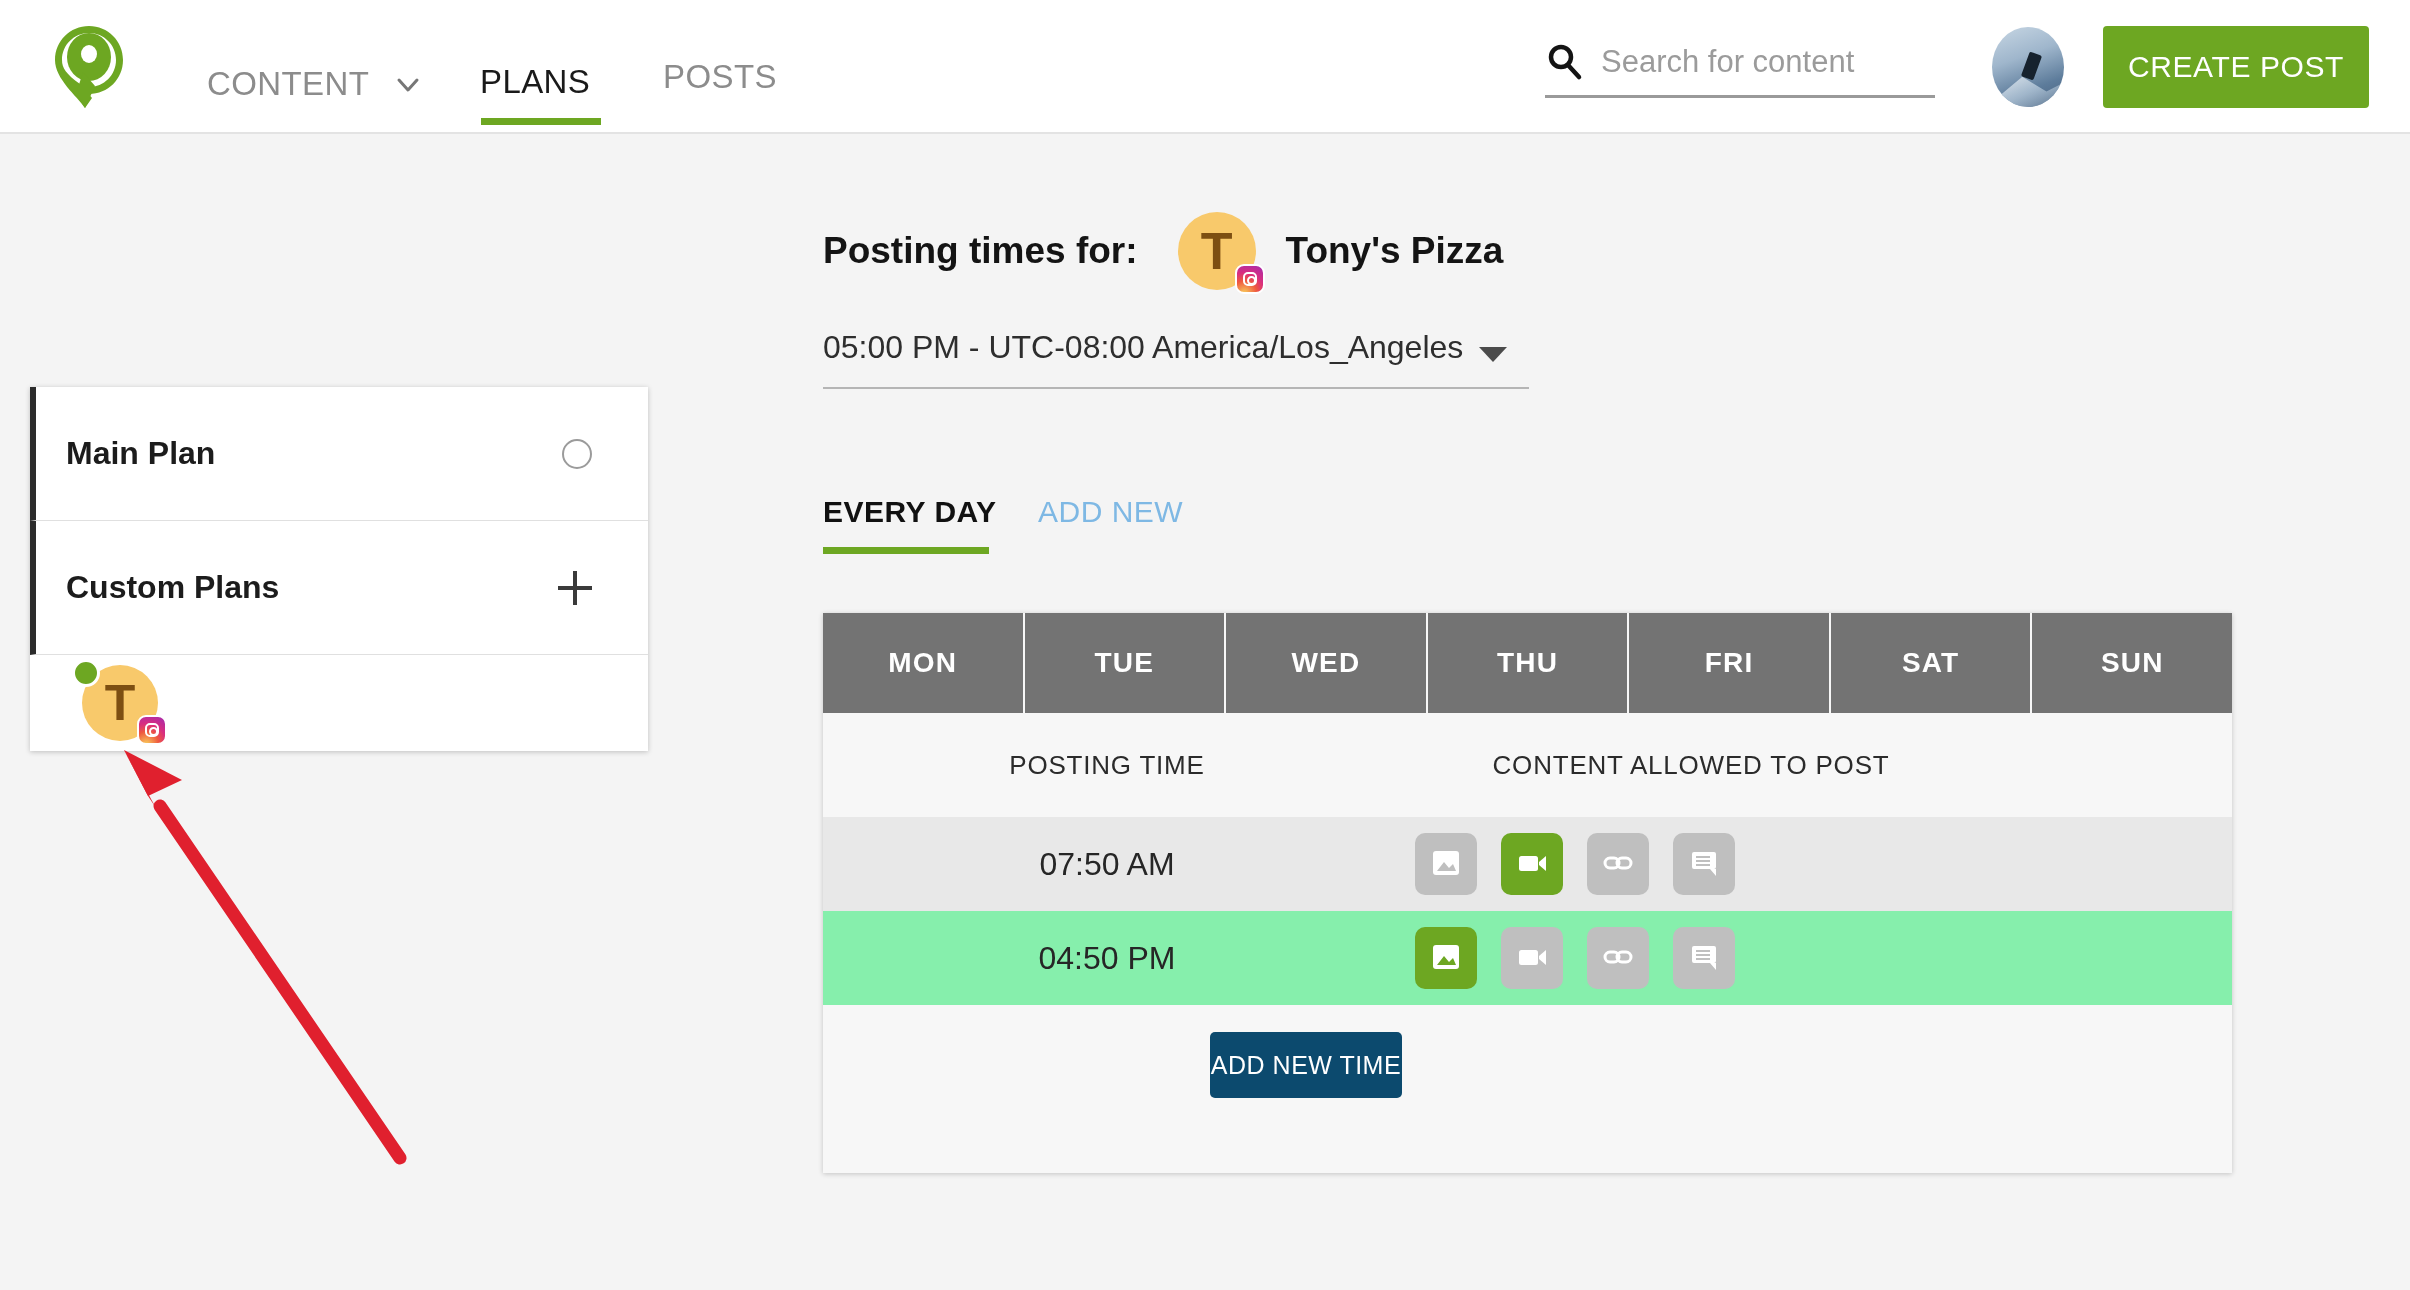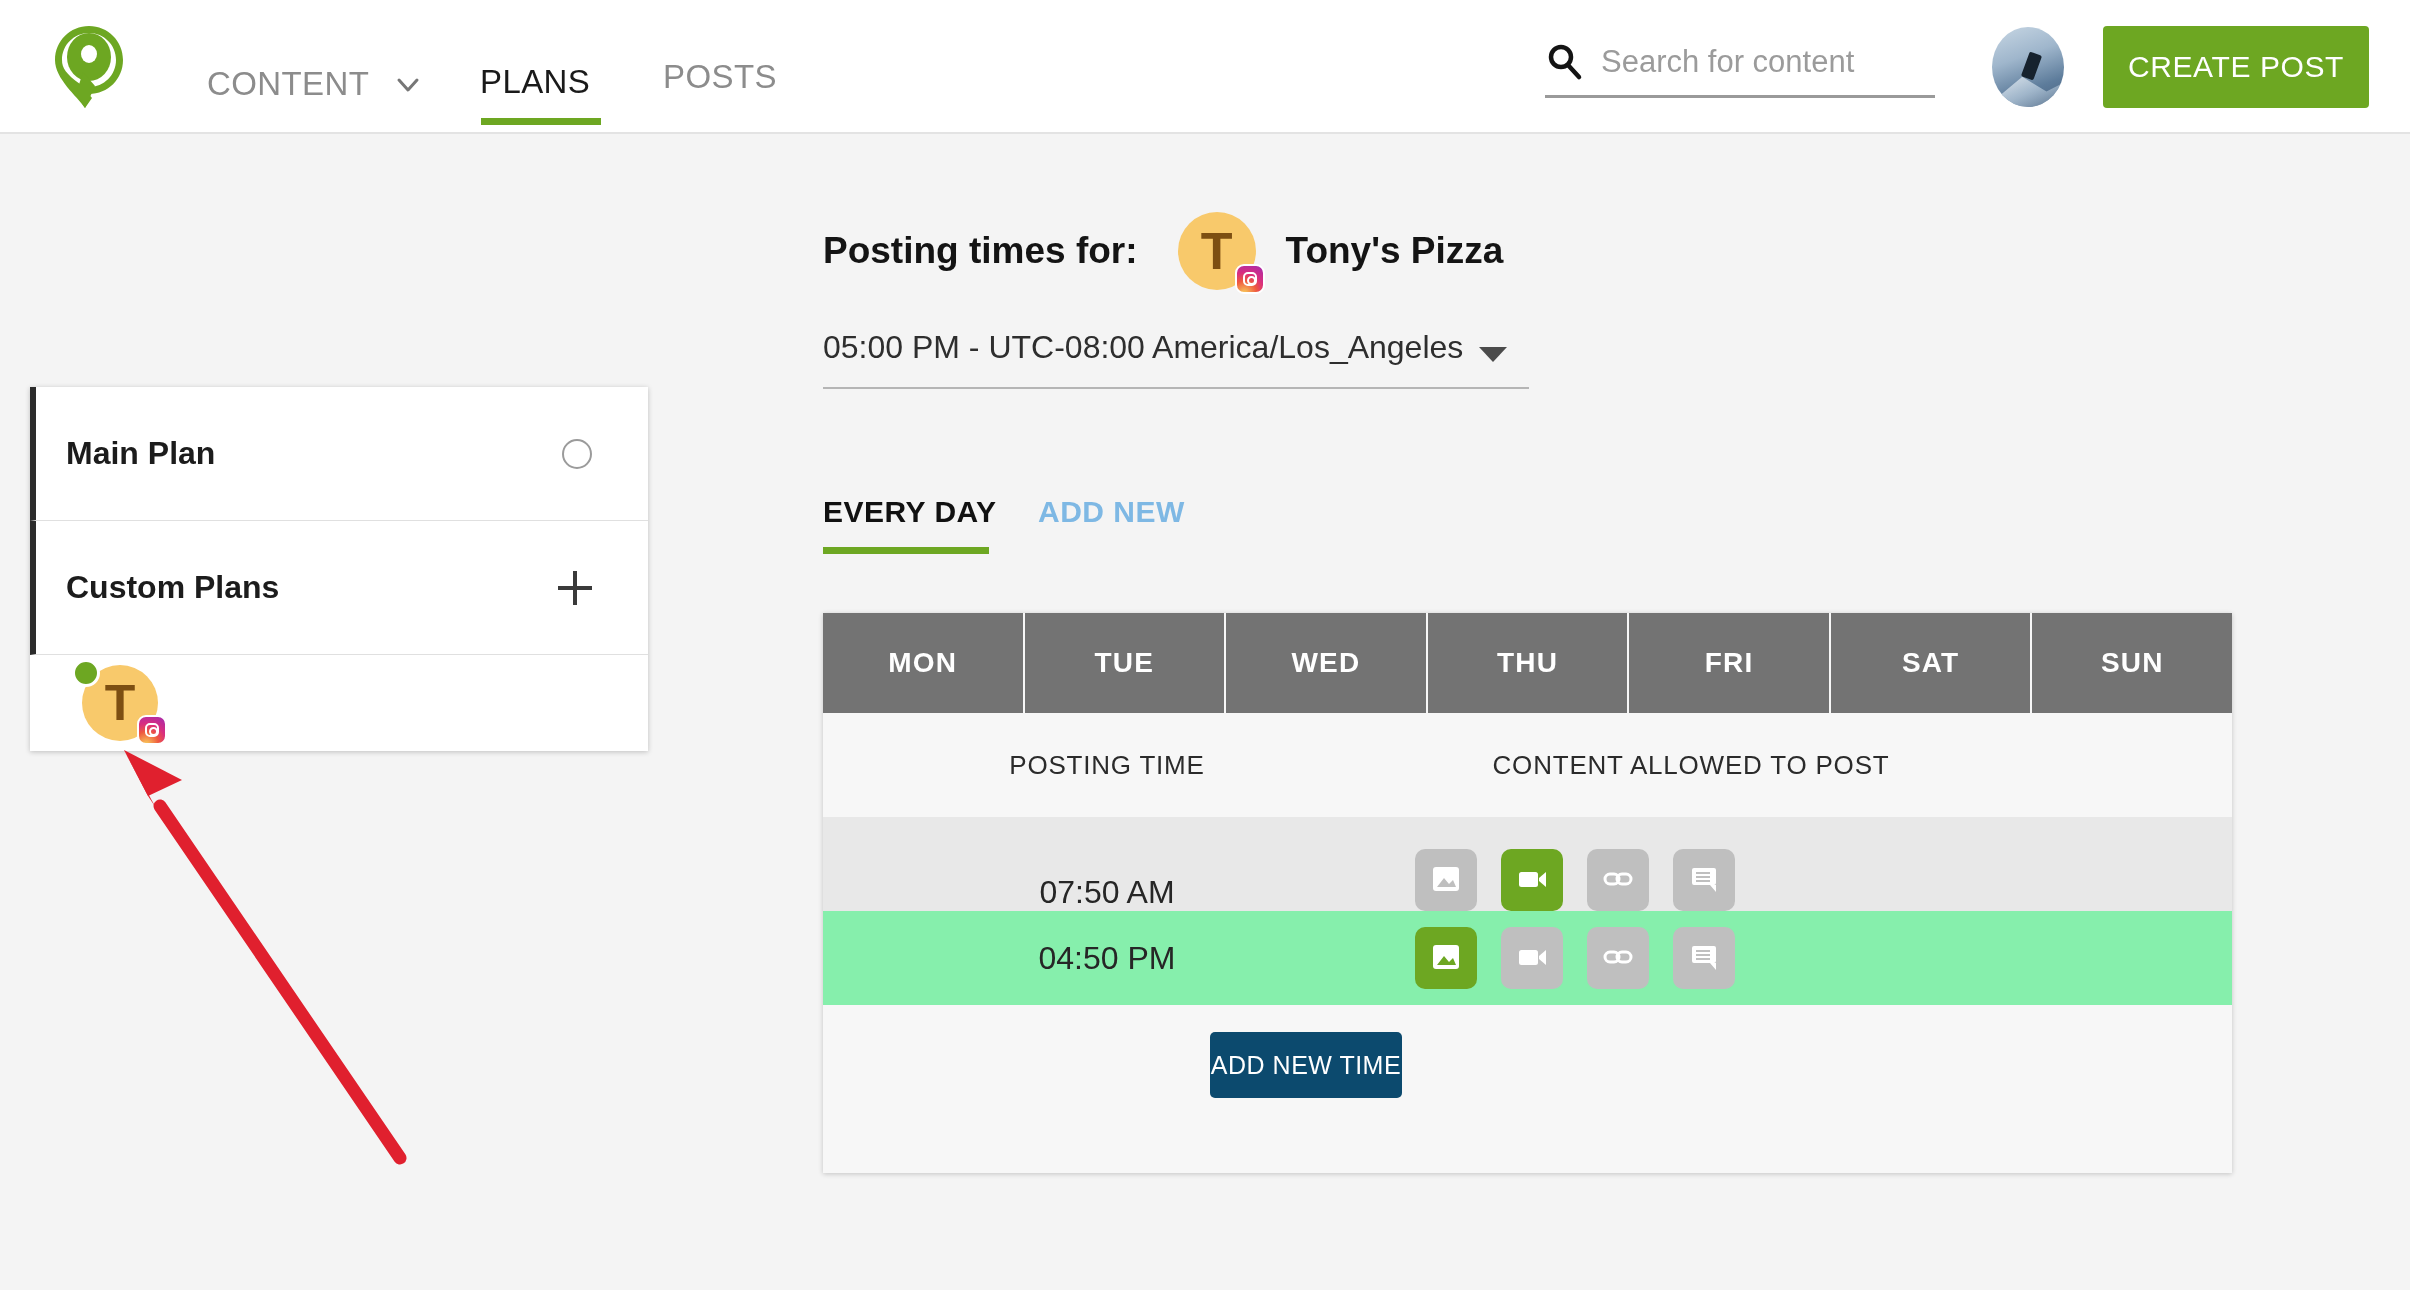"ADD NEW" .plan-tab { font-weight: bold -> none }
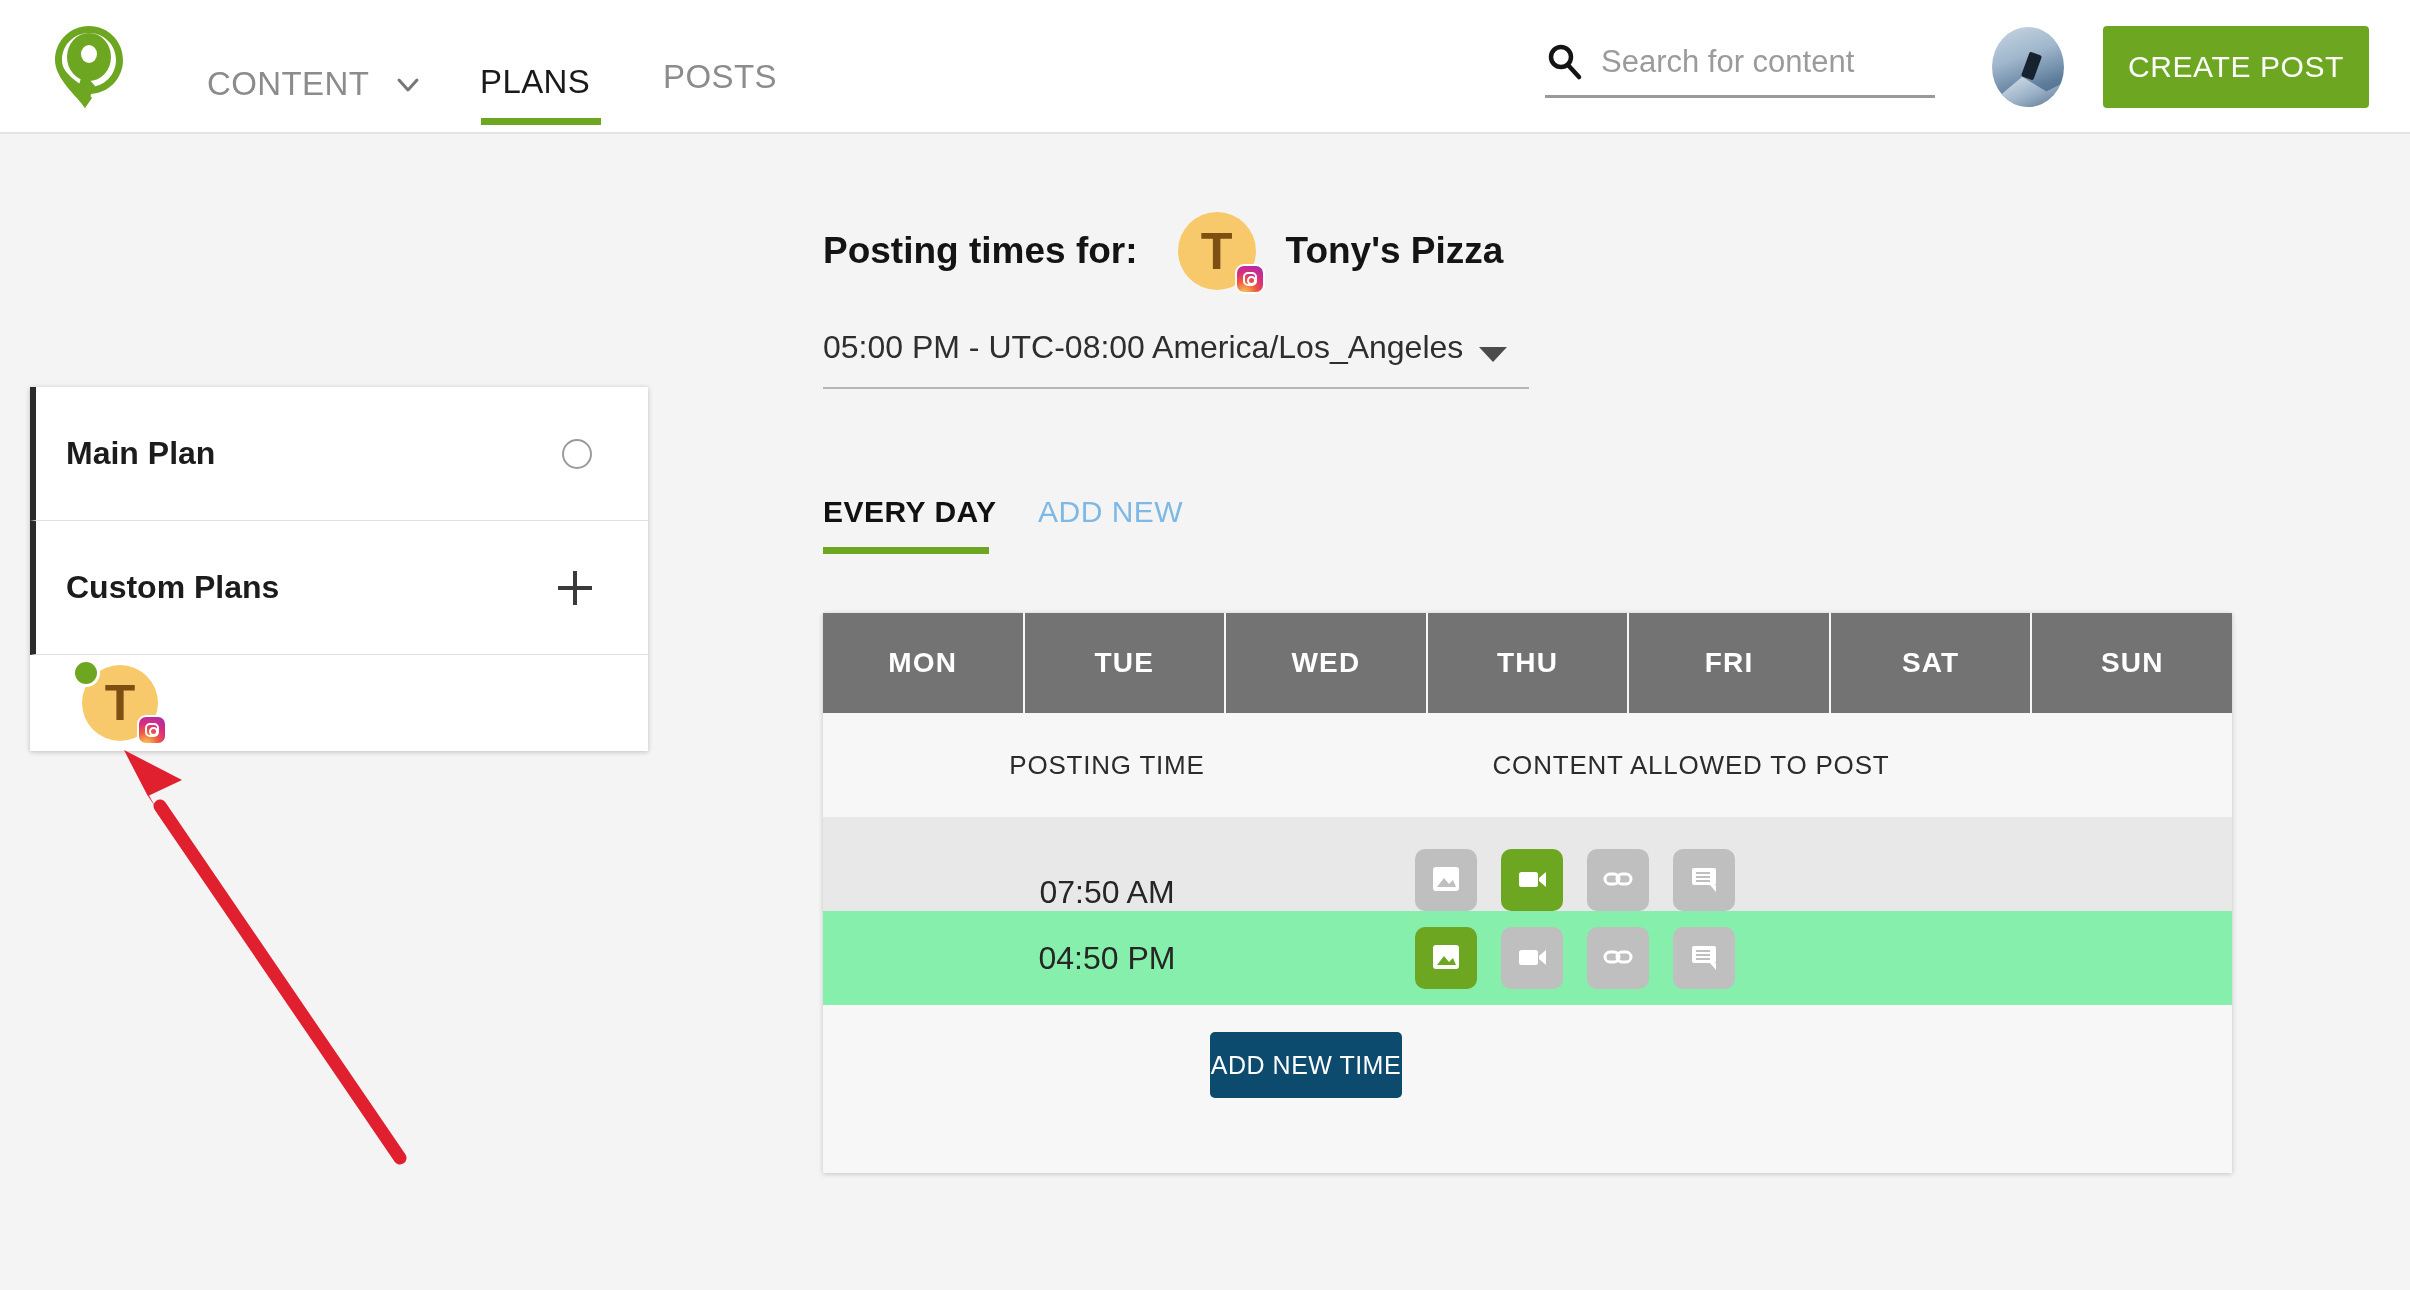"07:50 AM" .time-row.shaded { align-items: flex-end -> none }
